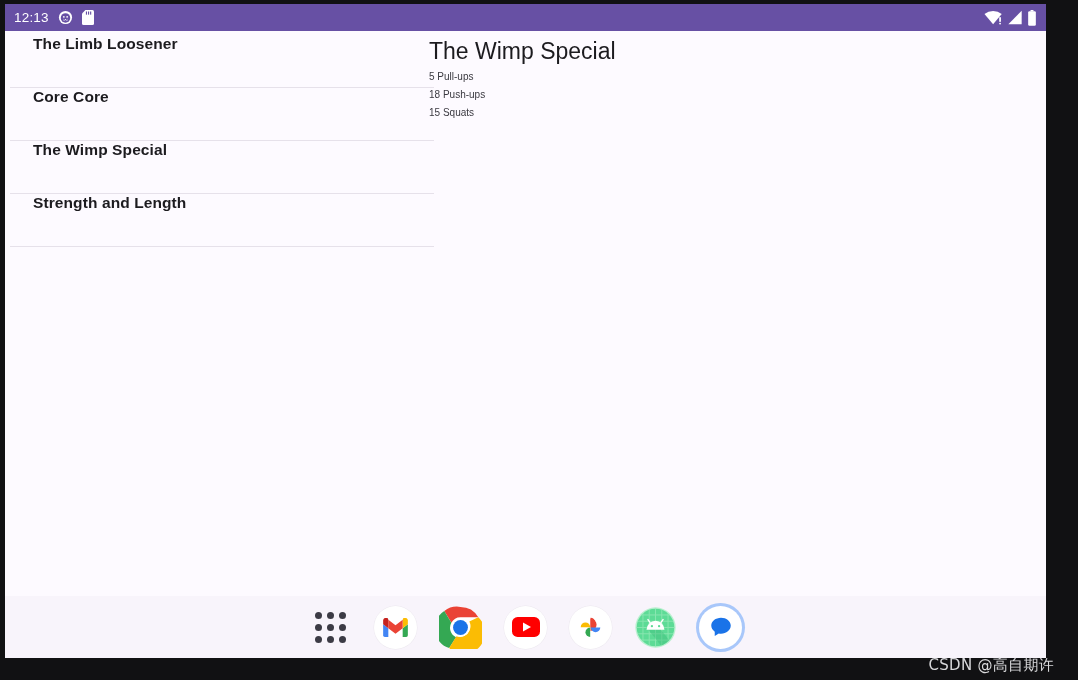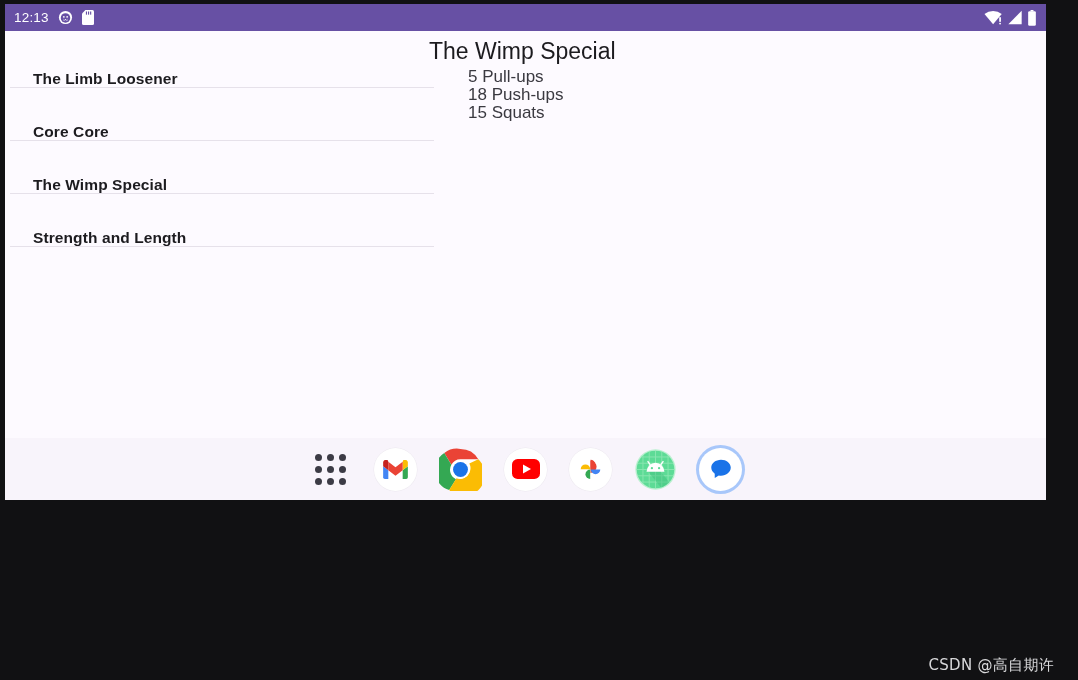"12:13" #device-frame { height: 496px -> 654px }
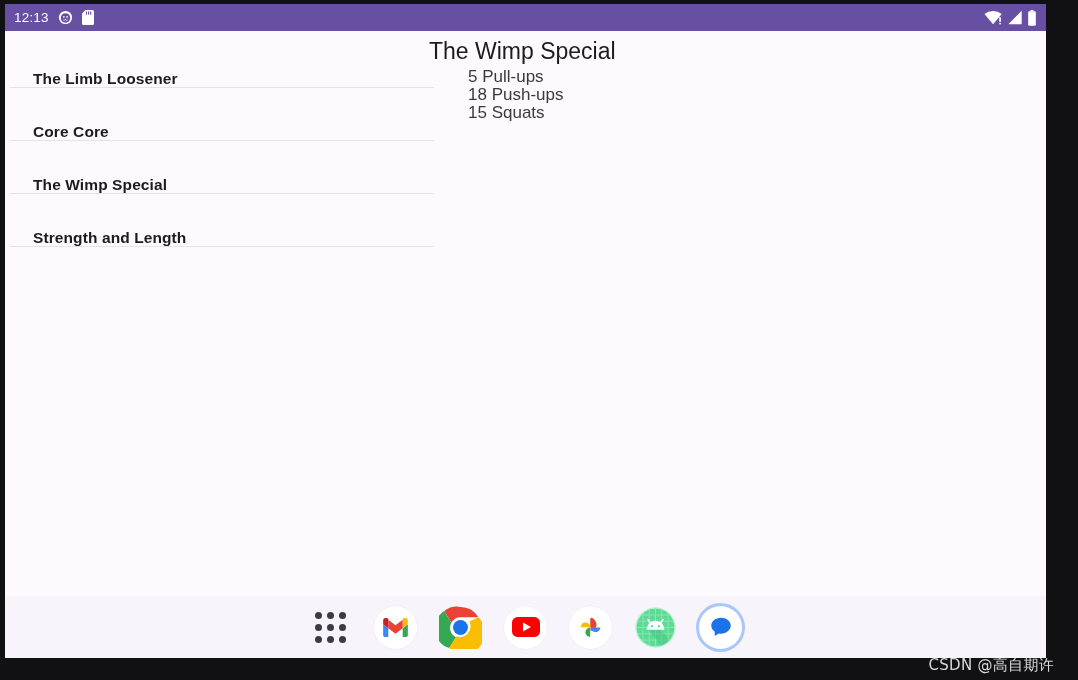"The Limb Loosener" .list-item { align-items: flex-end -> flex-start }
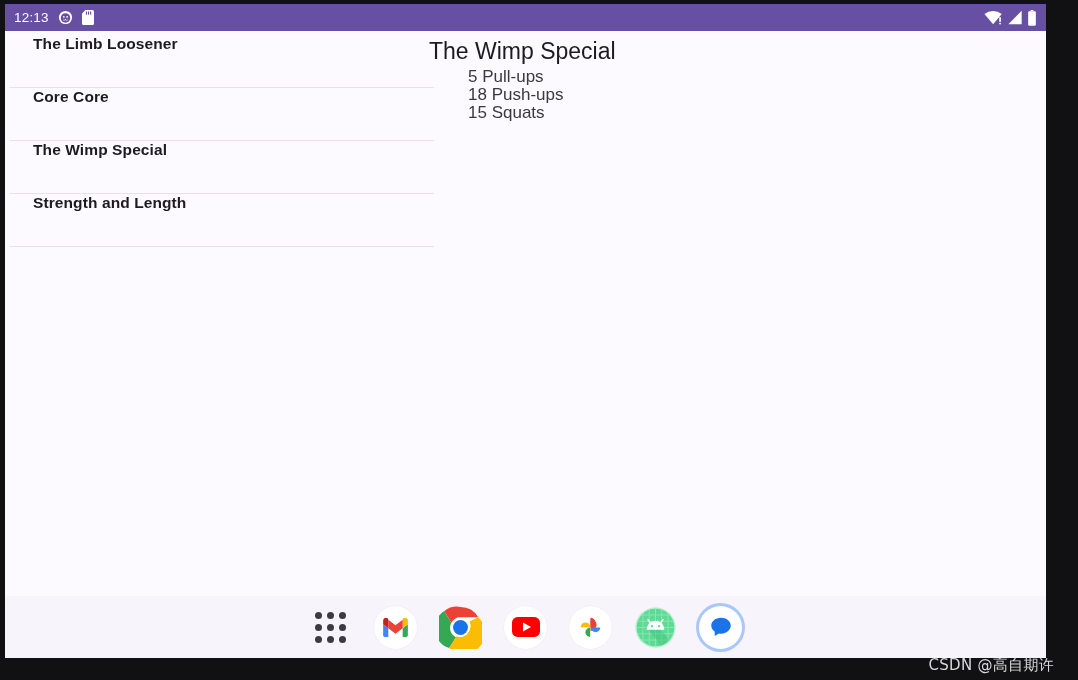"5 Pull-ups" .detail-line { font-size: 17px -> 10px; margin-left: 39px -> none }
